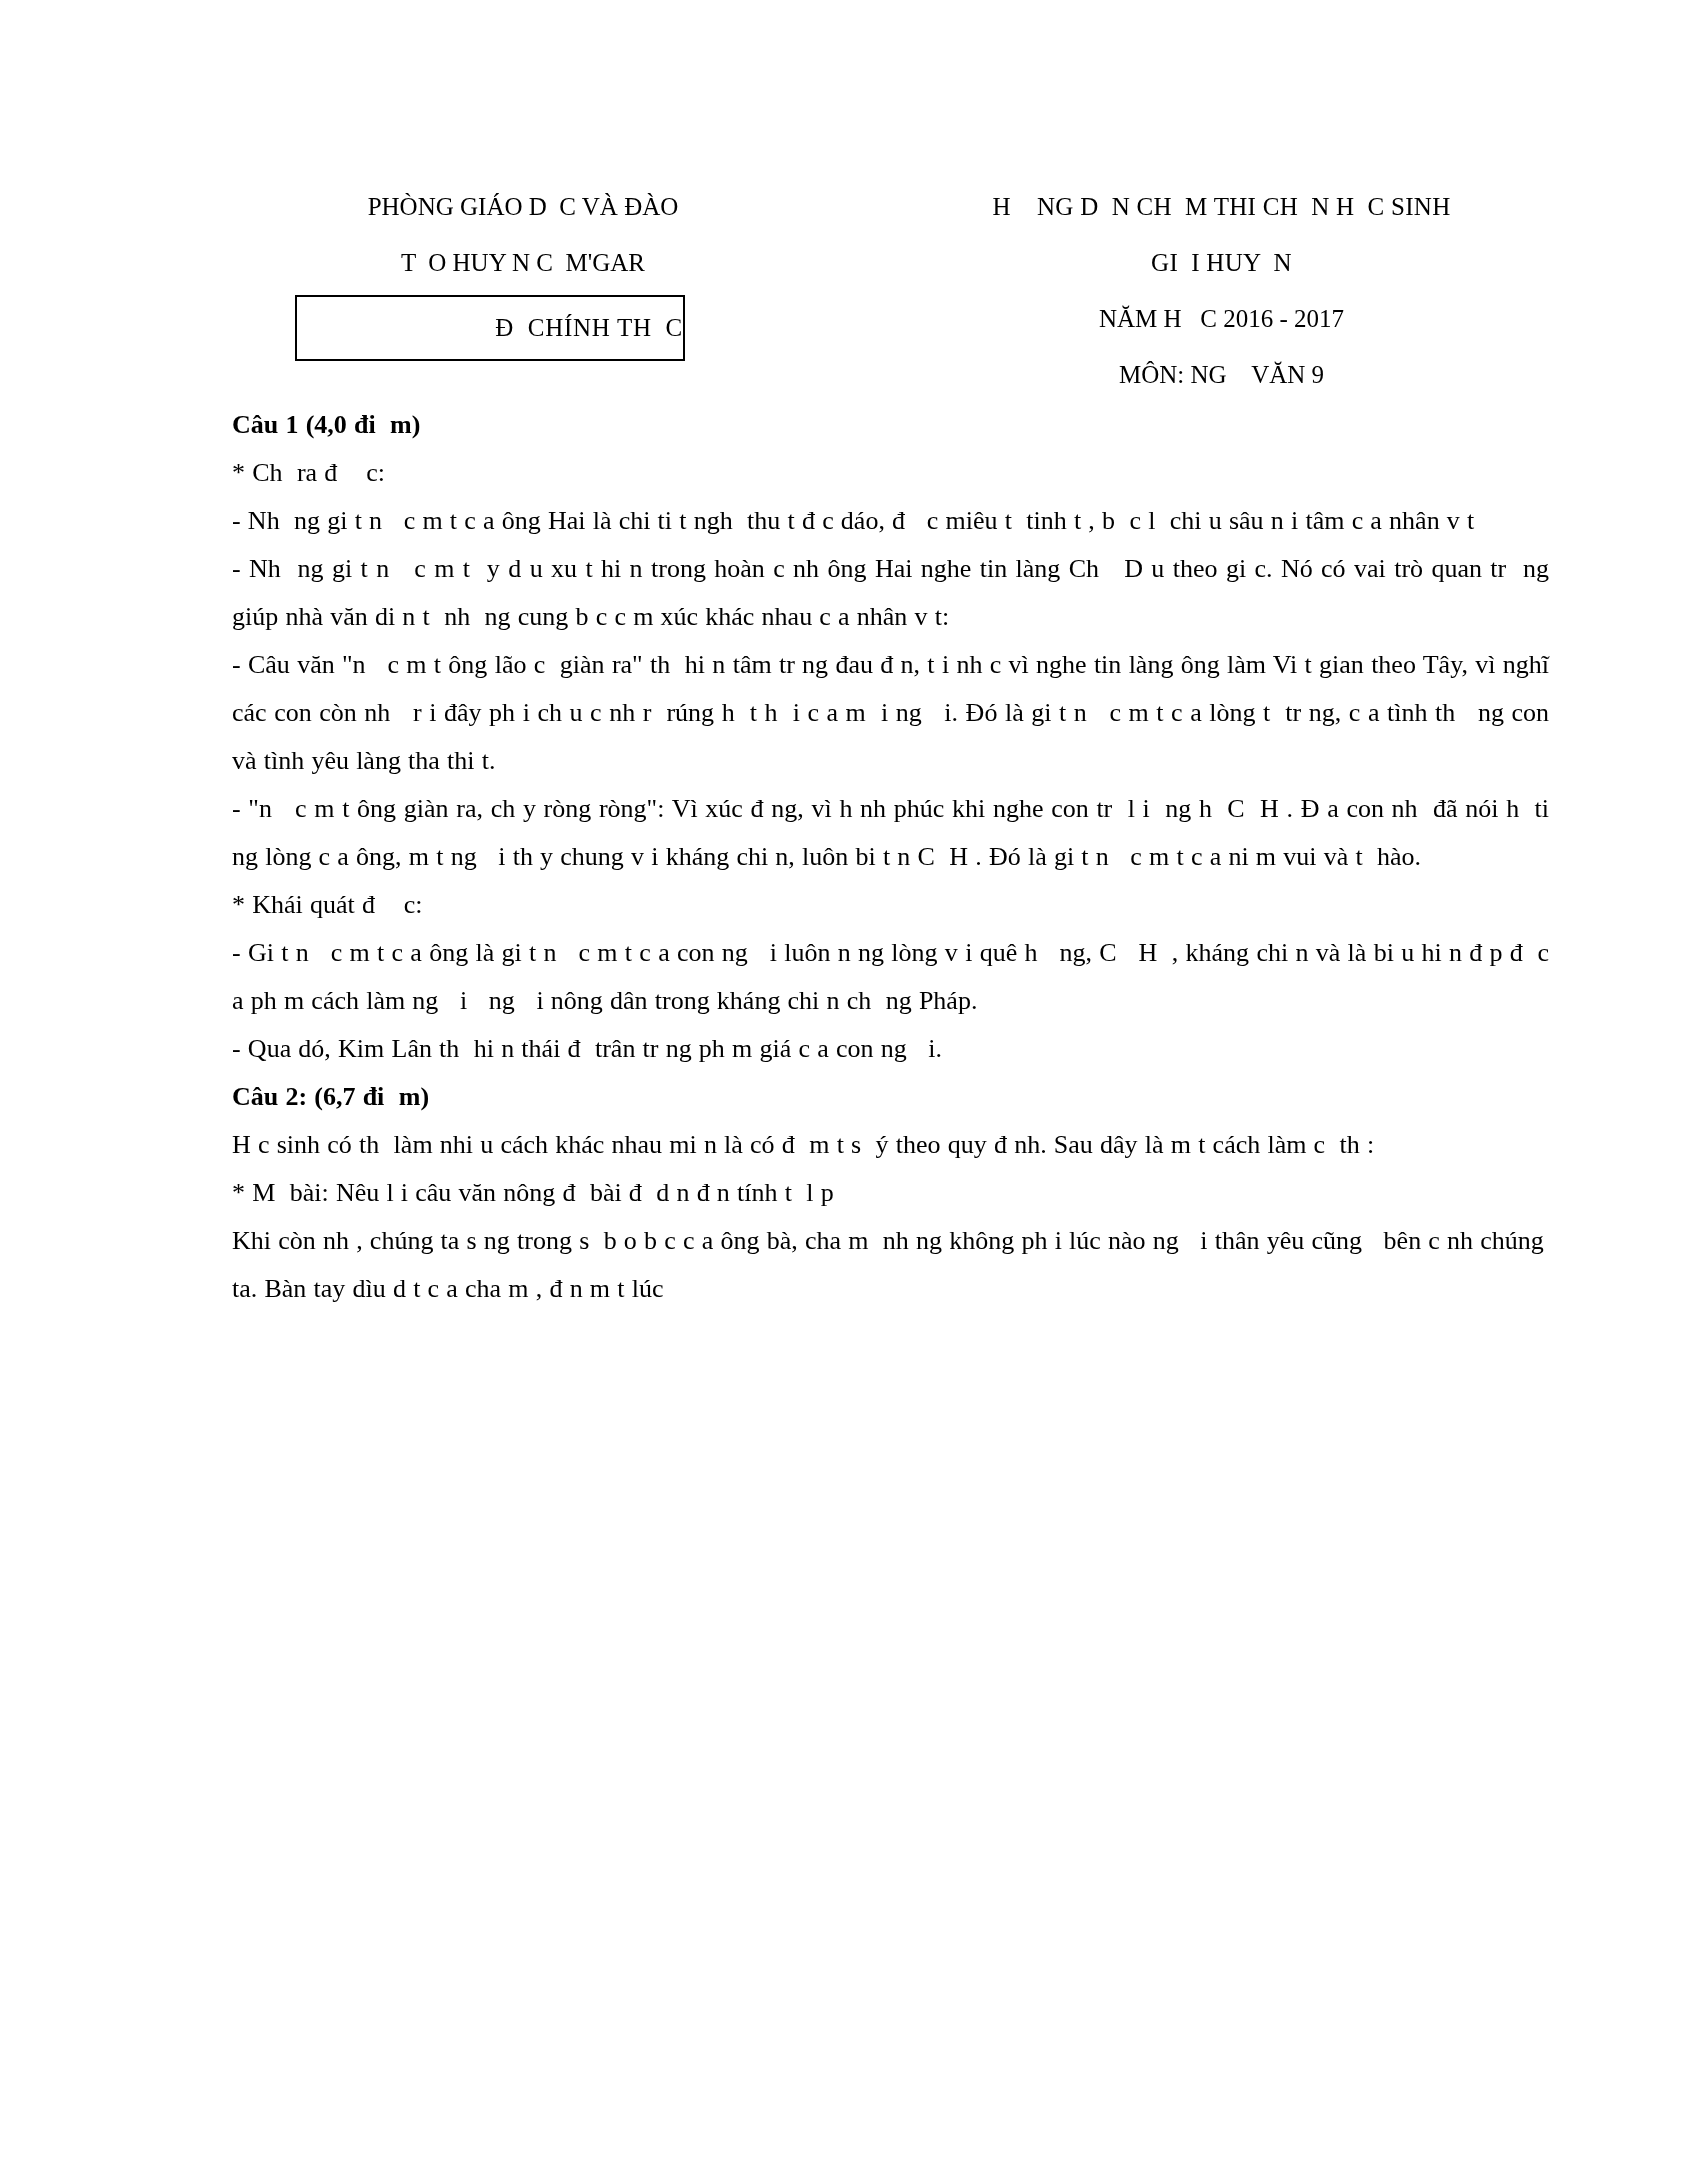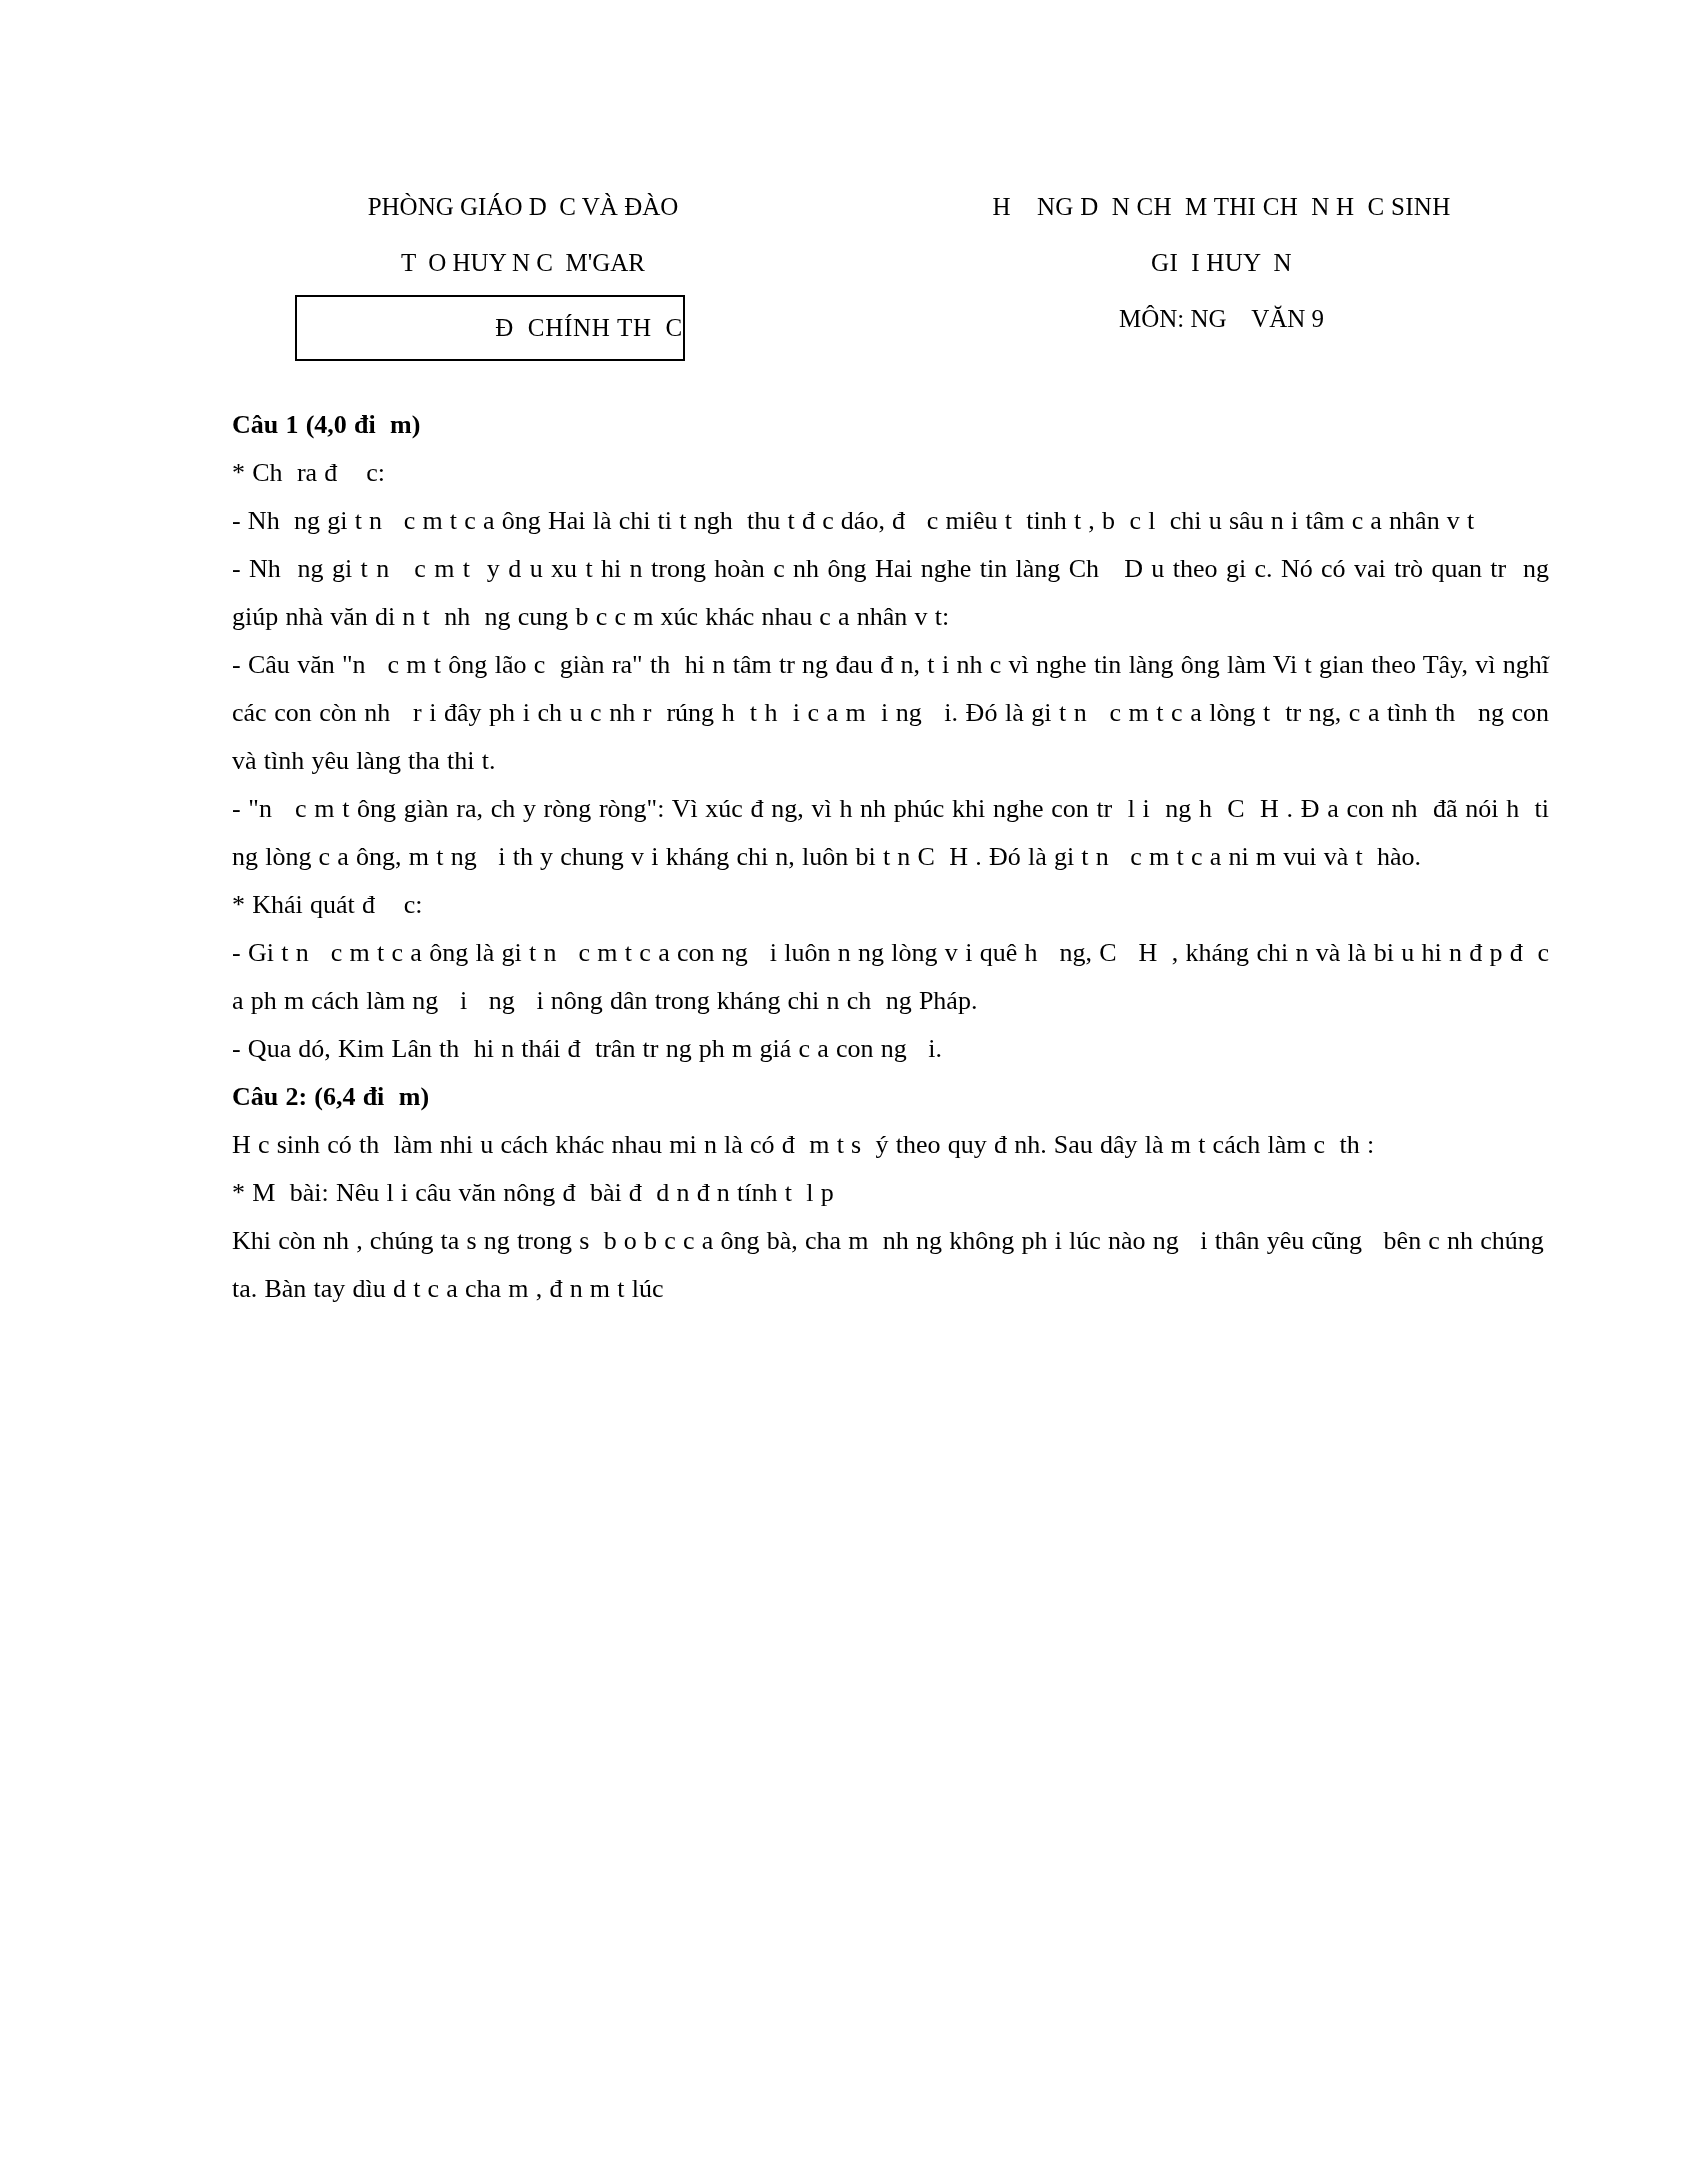"NĂM H C 2016 -" div.hdr-line { html: none -> <div>NĂM H C 2016 - 2017</div> }
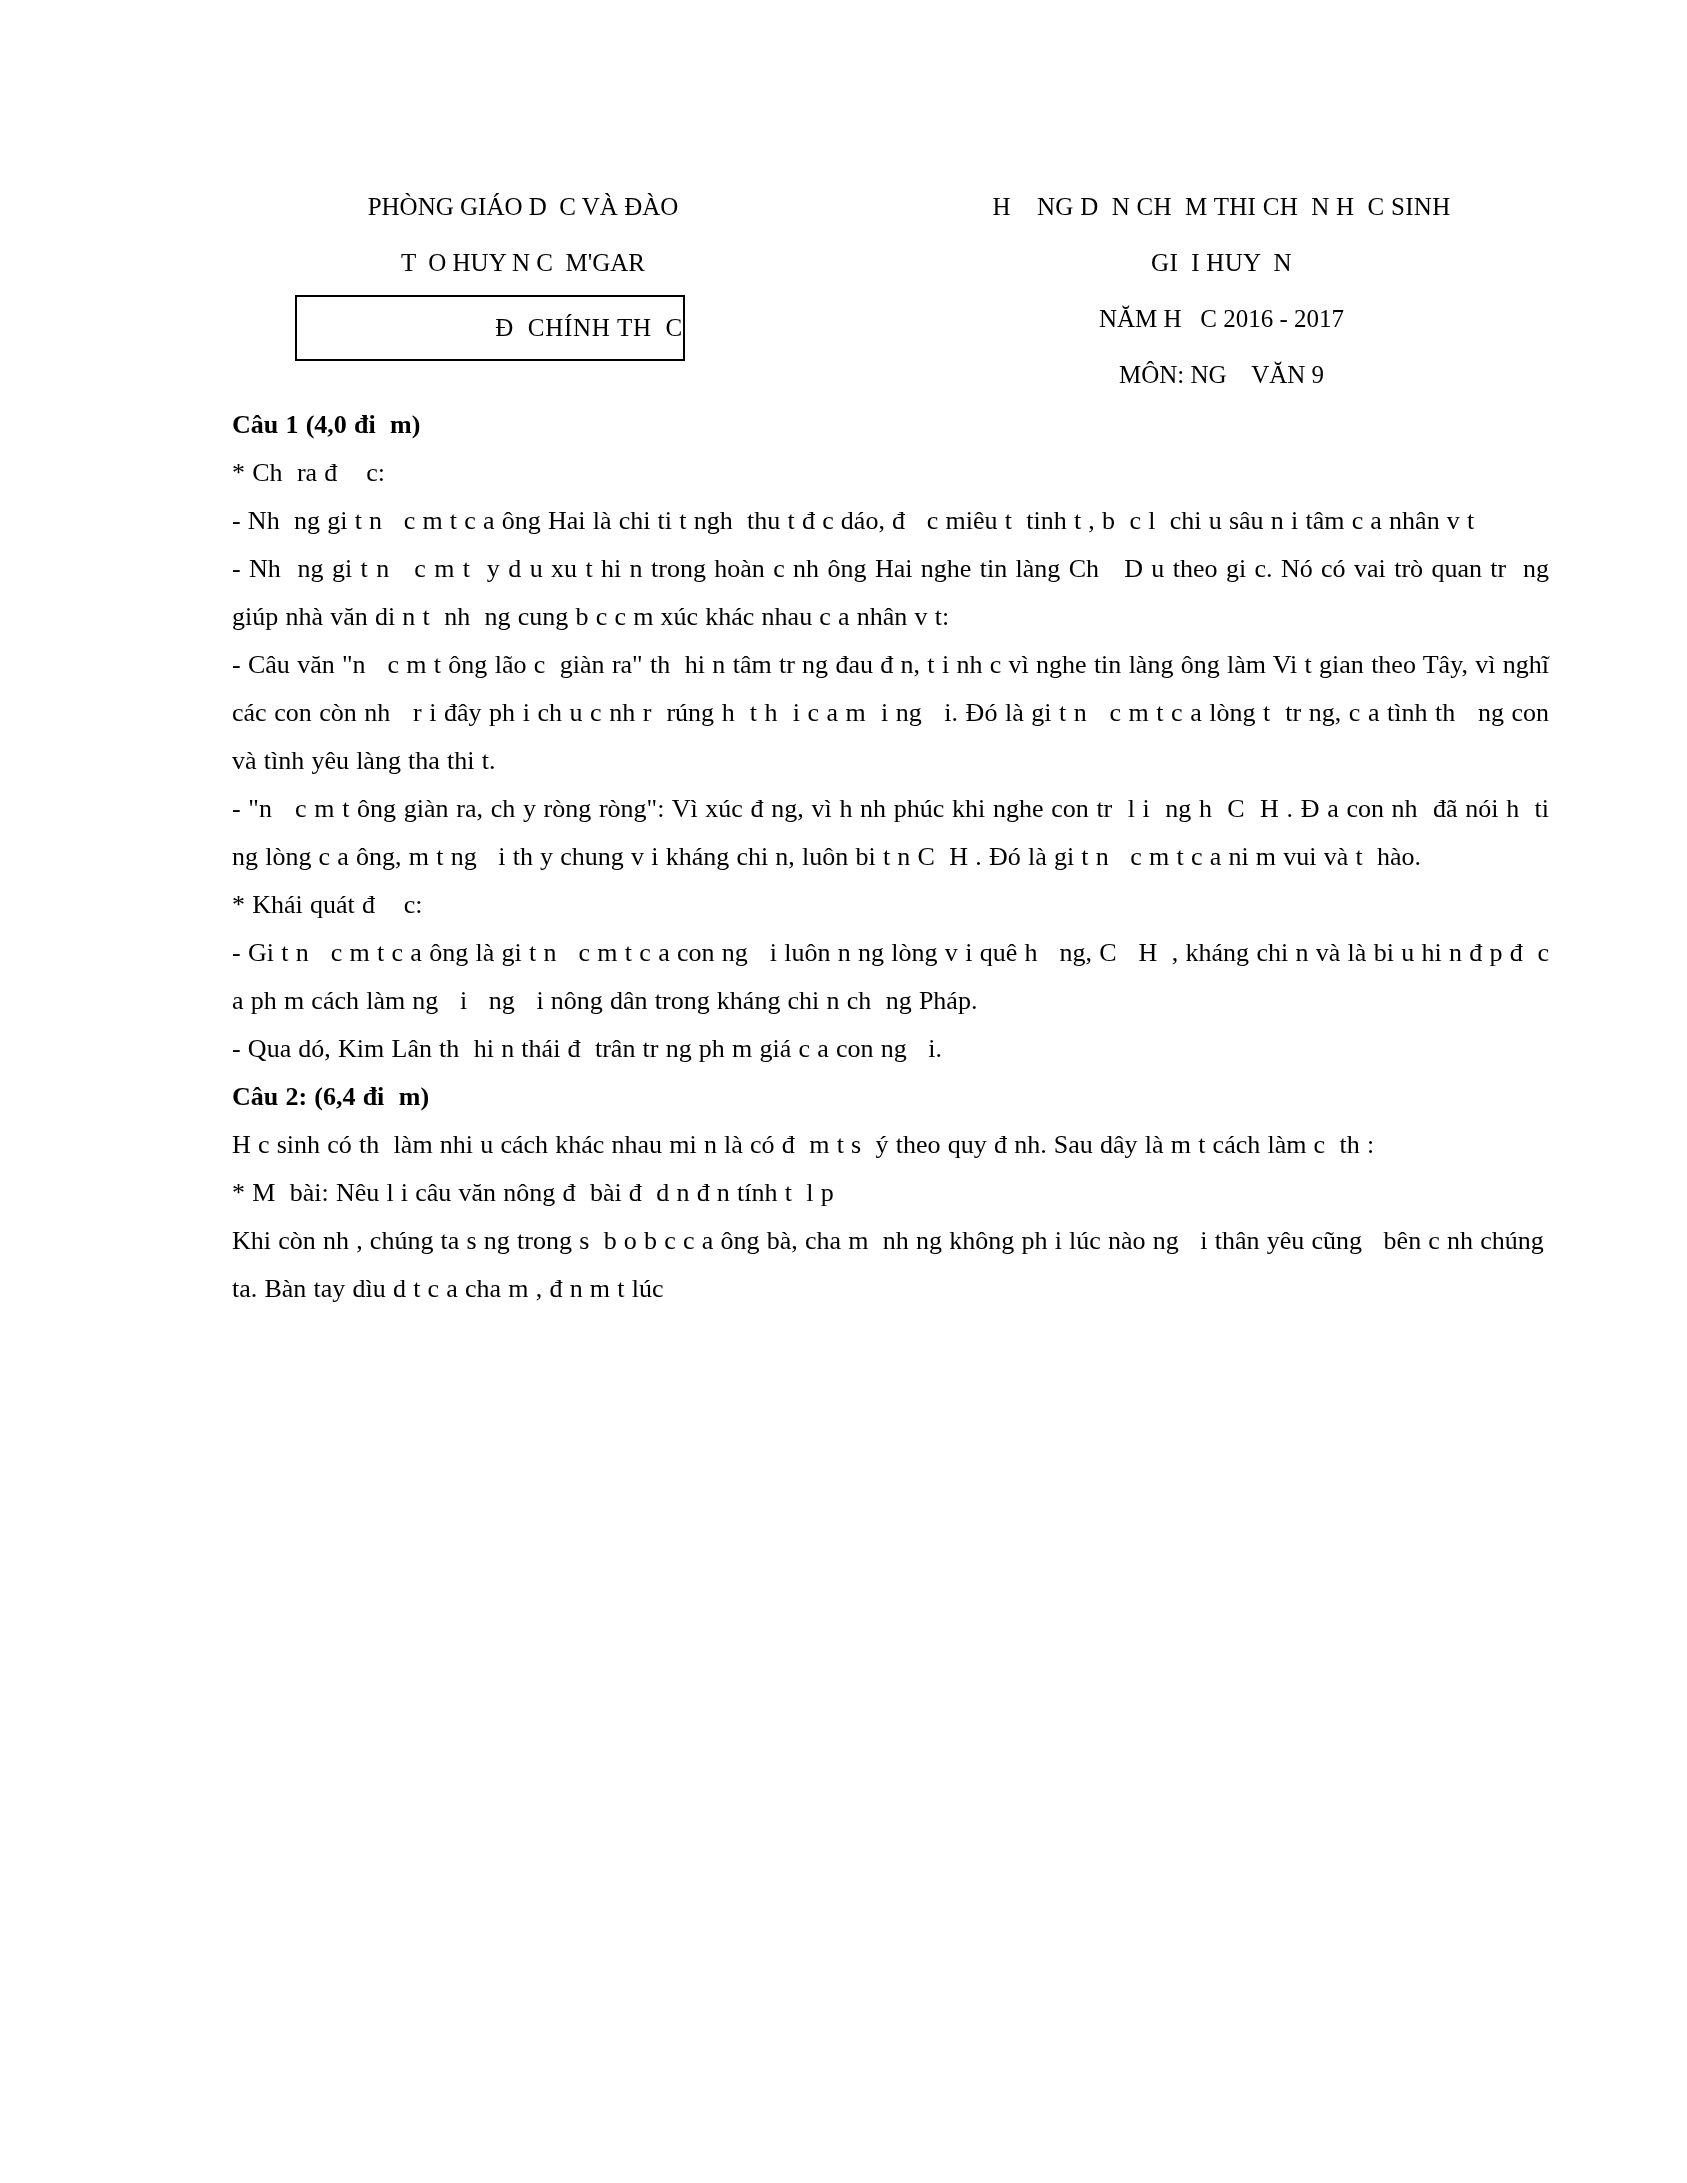"Câu 2: (6,4 đi m)" p.para { text: 6,4 -> 6,7 }
